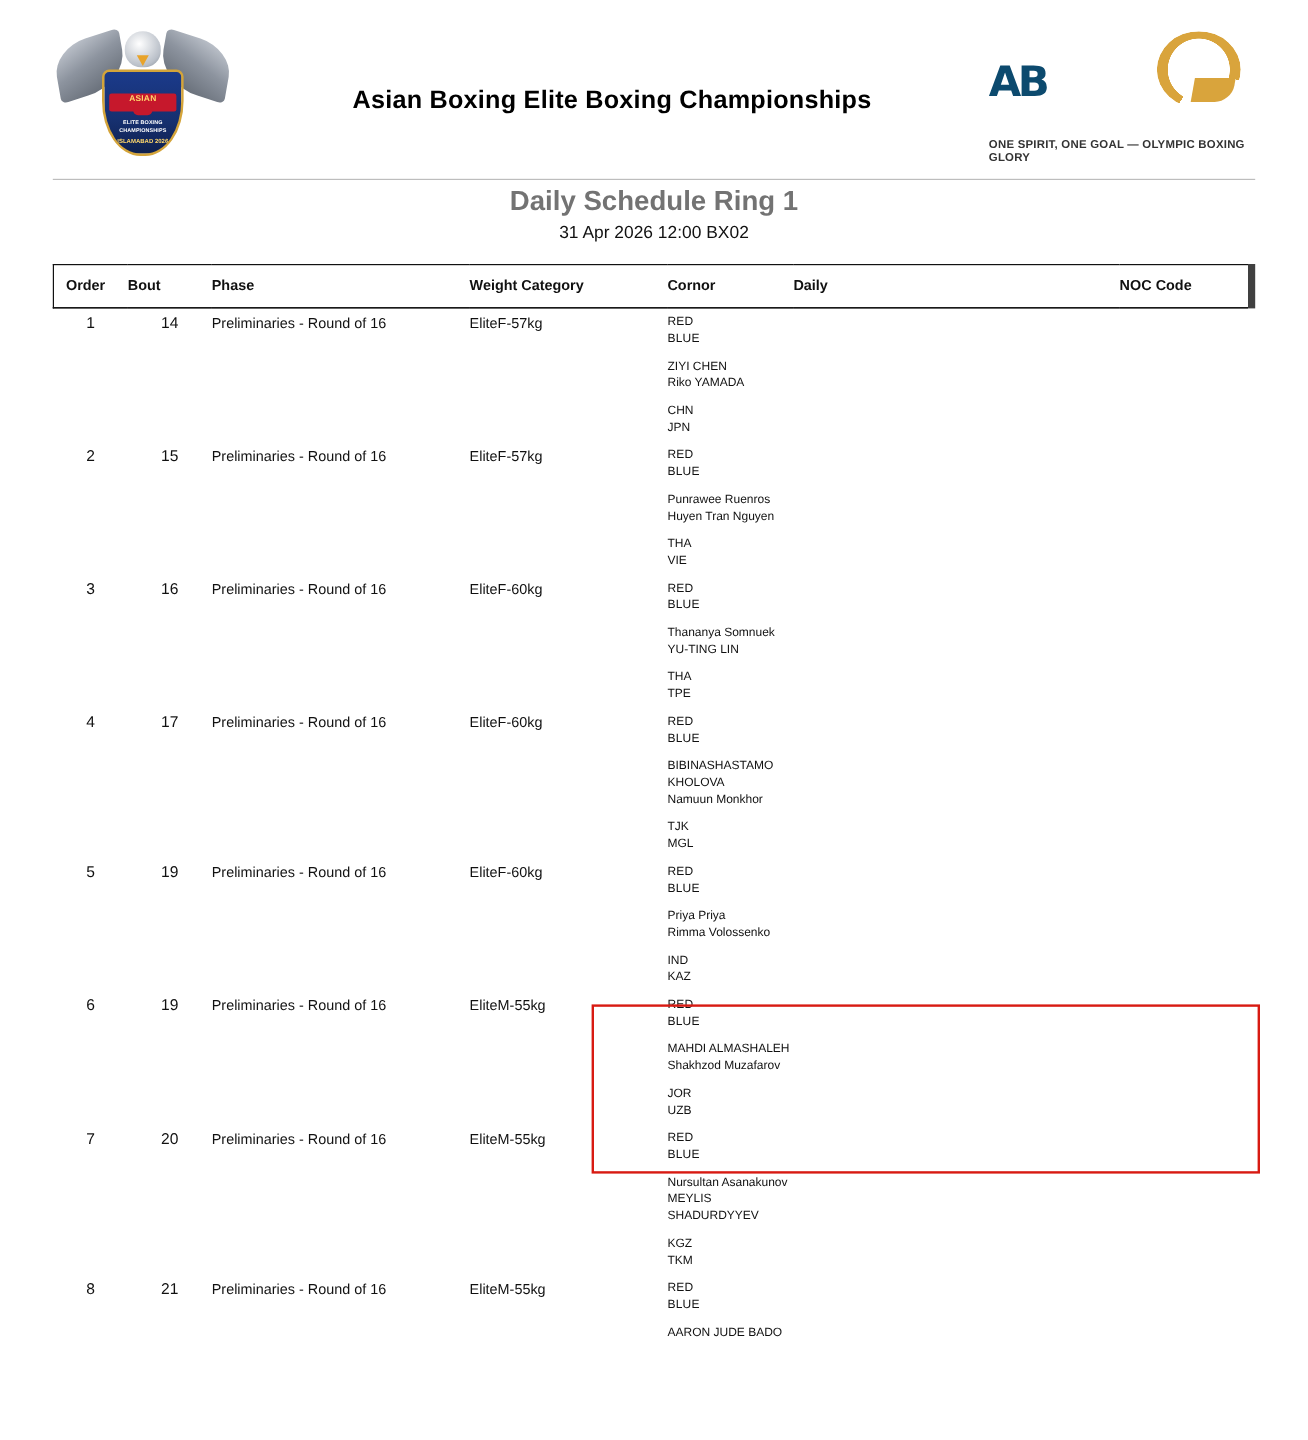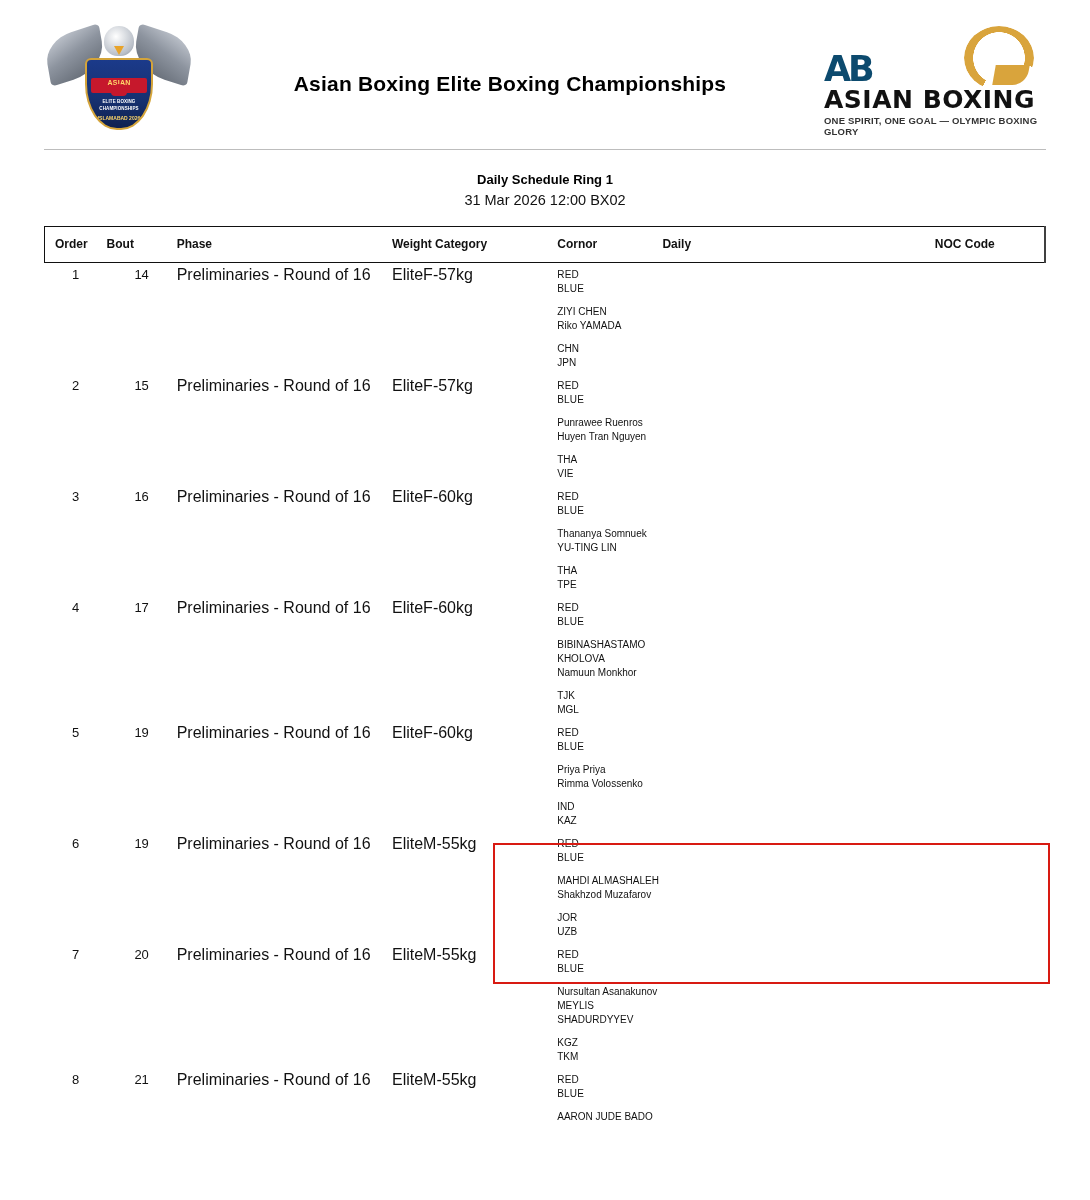"ASIAN BOXING" div.name { html: <div>ASIAN BOXING</div> -> none }
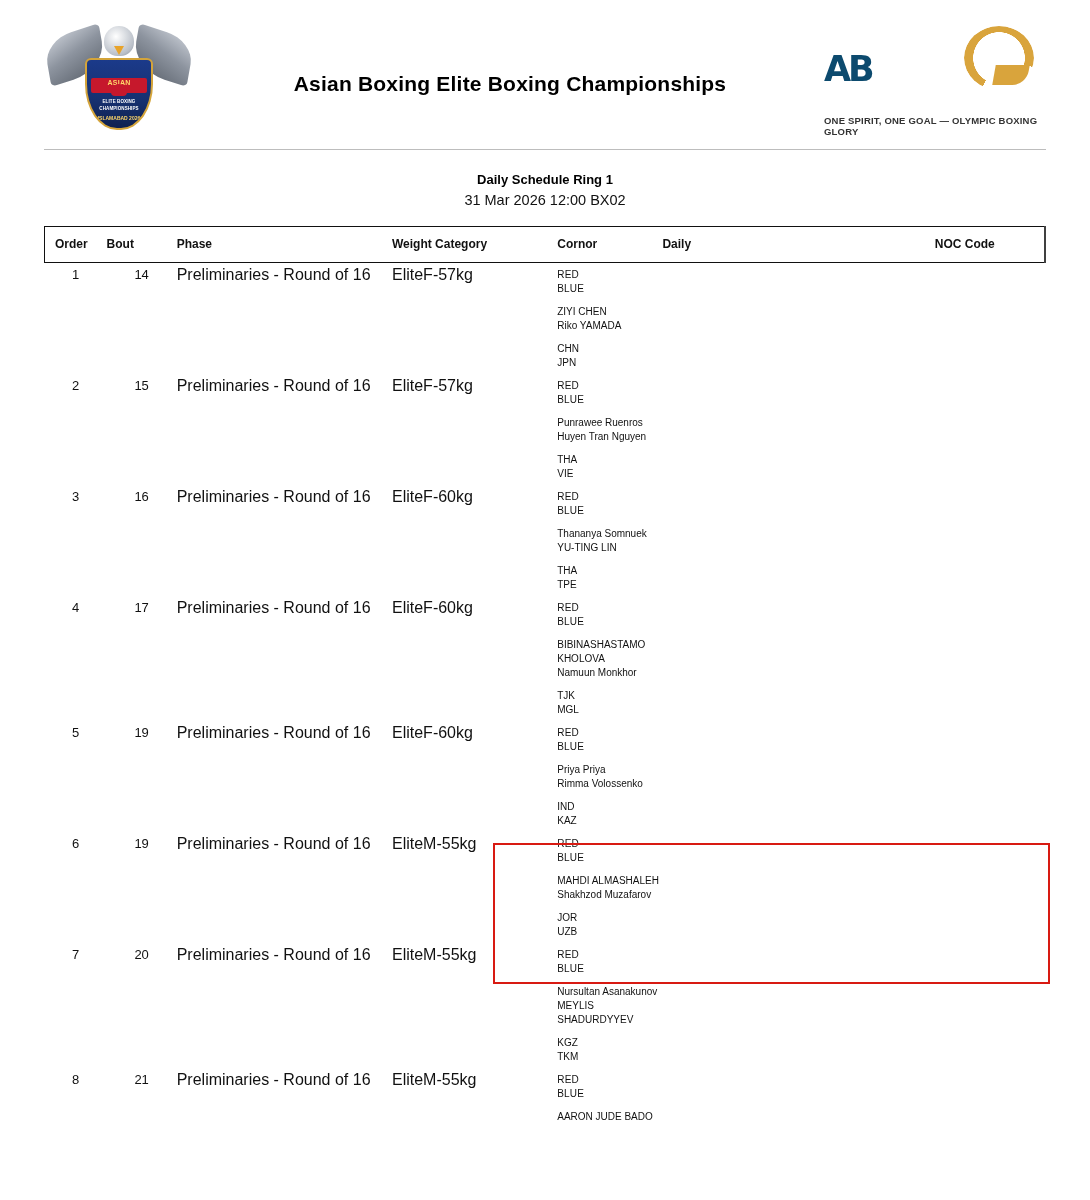"Daily Schedule Ring 1" .doc-title { color: #000000 -> #737373; font-size: 13px -> 23px; margin-top: 22px -> 4px }
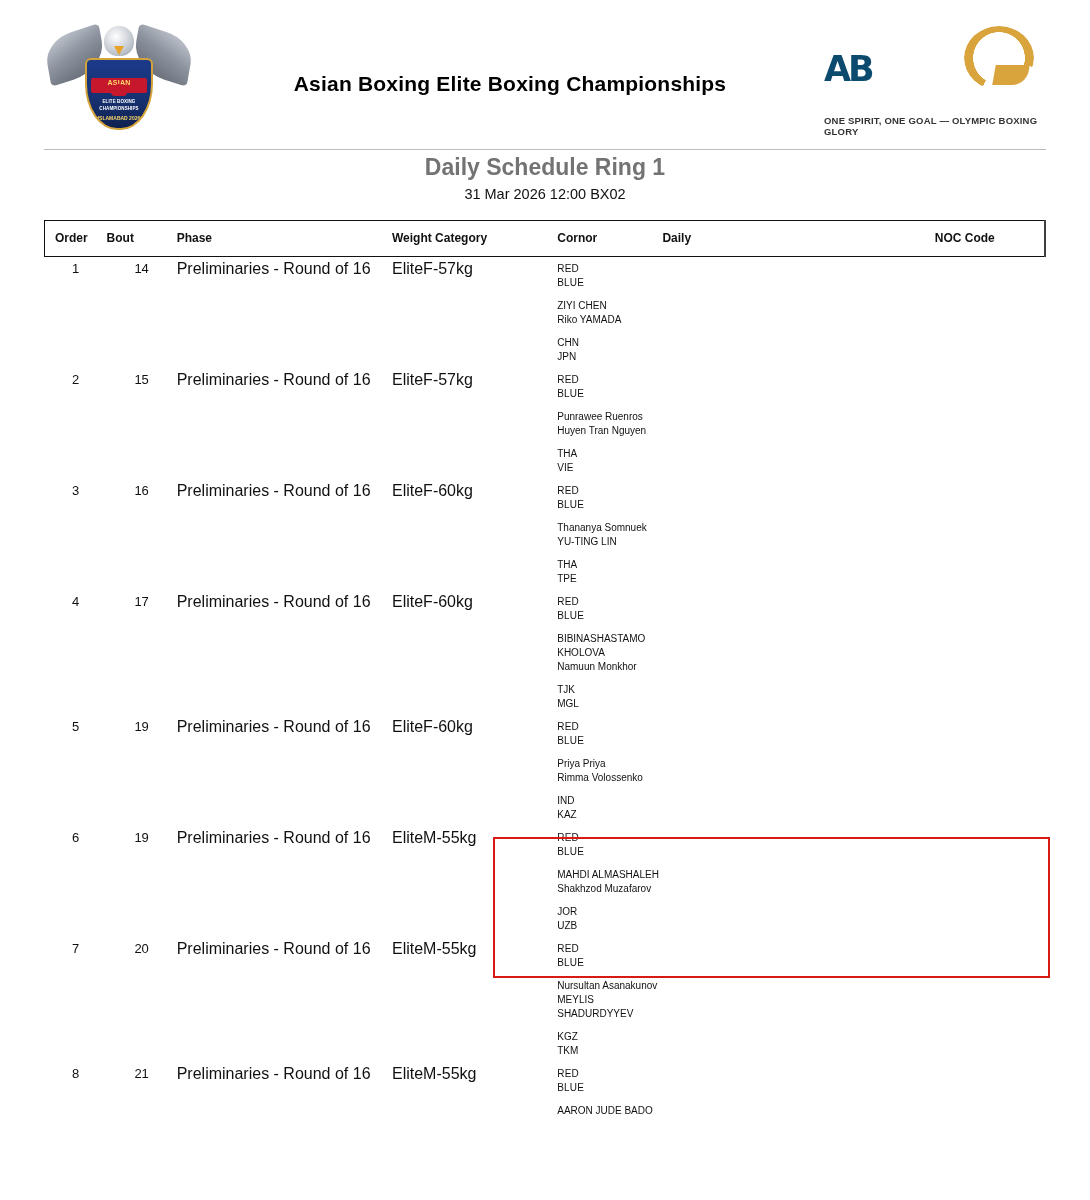"31 Mar 2026 12:00 BX02" div.doc-subtitle { text: Mar -> Apr }
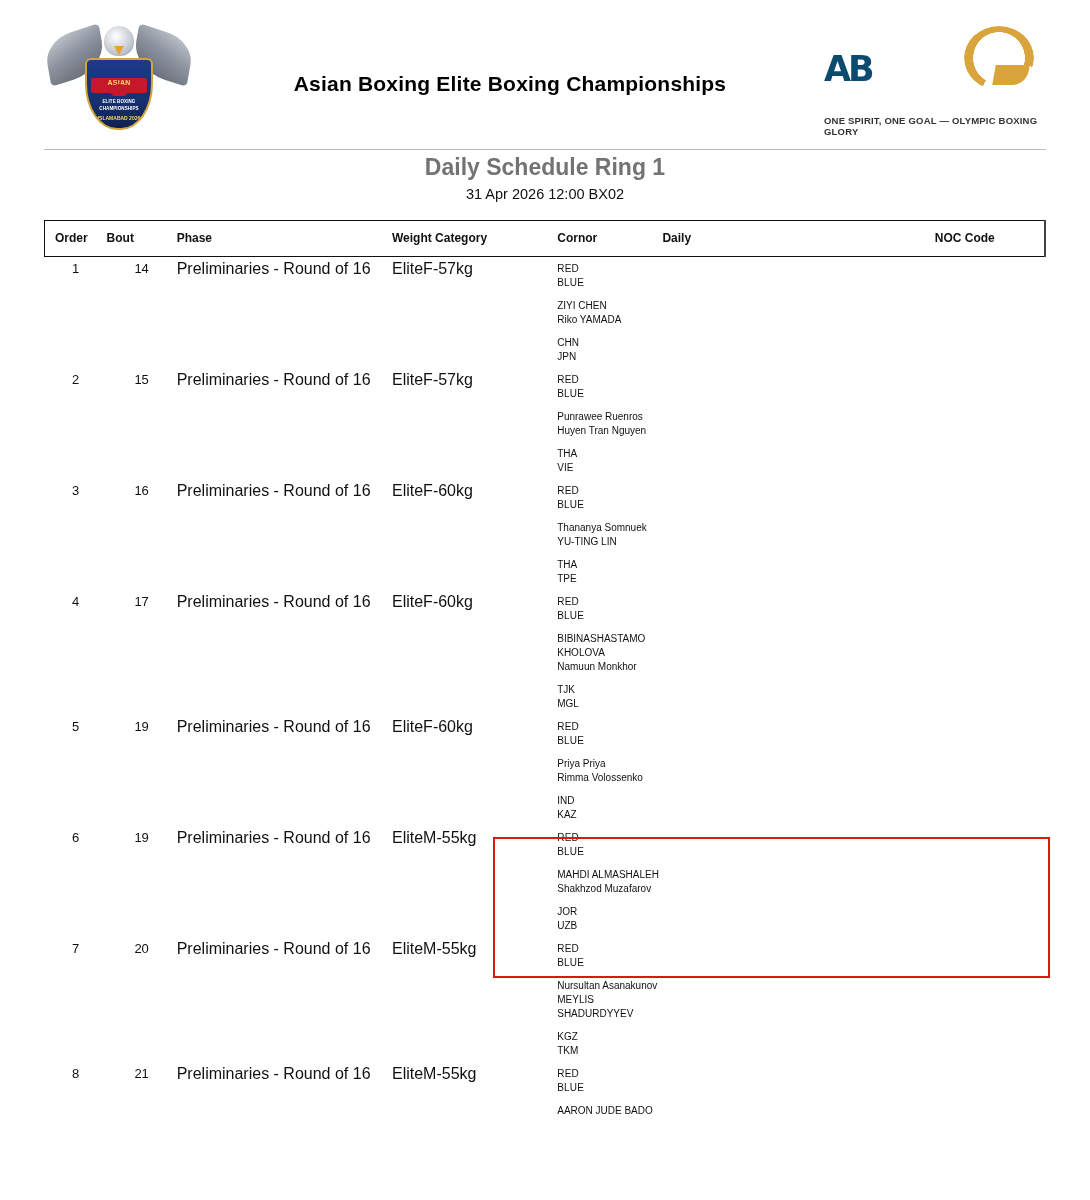"NOC Code" table.schedule thead tr th:last-child { border-right: 2px solid #404040 -> 6px solid #404040 }
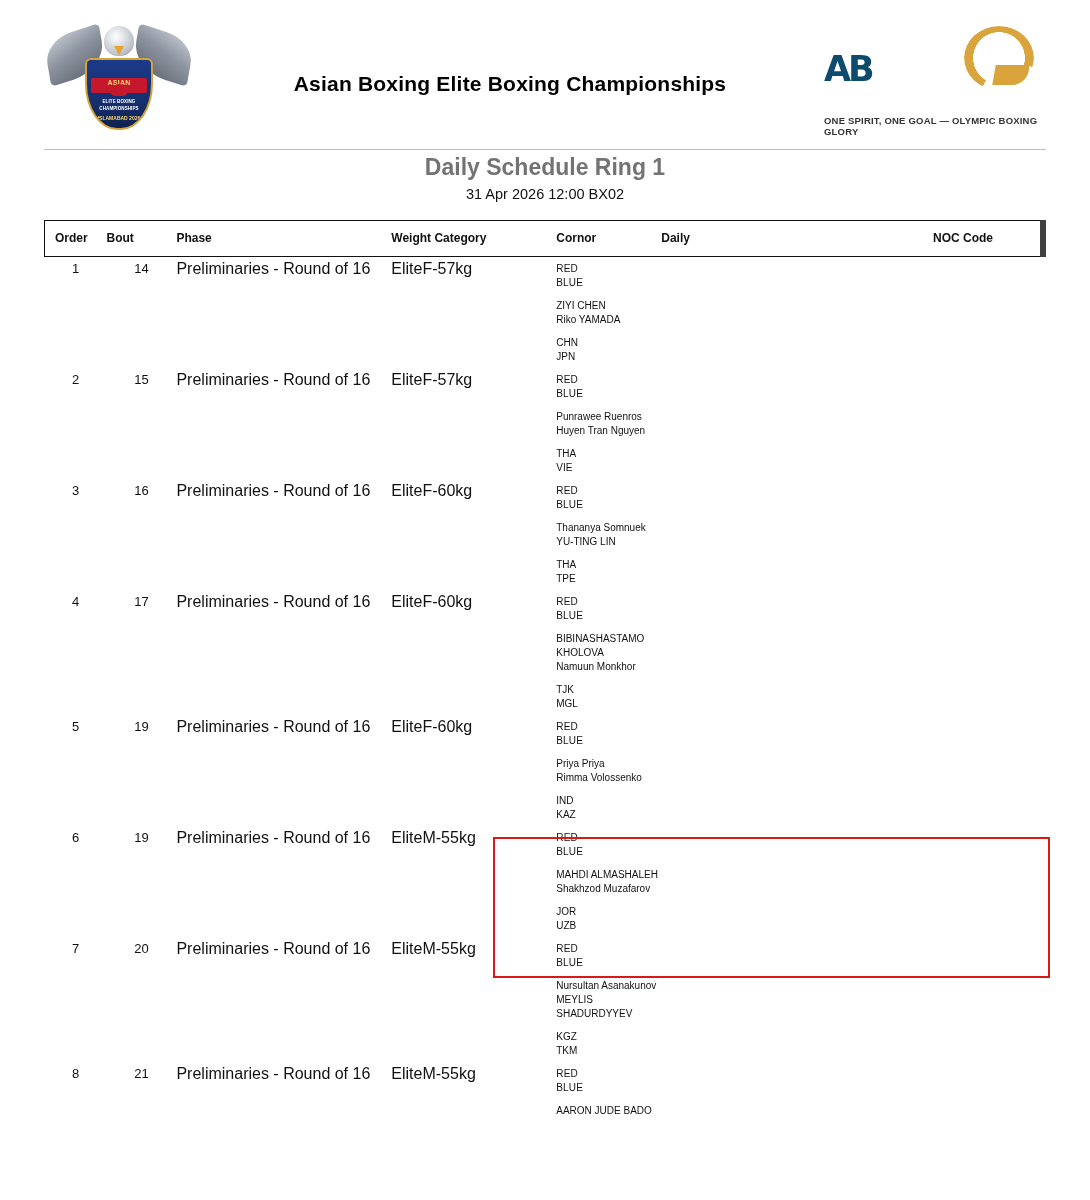"Preliminaries - Round of 16" tr.row td.phase, tr.row td.weight { font-size: 16px -> 12px }
